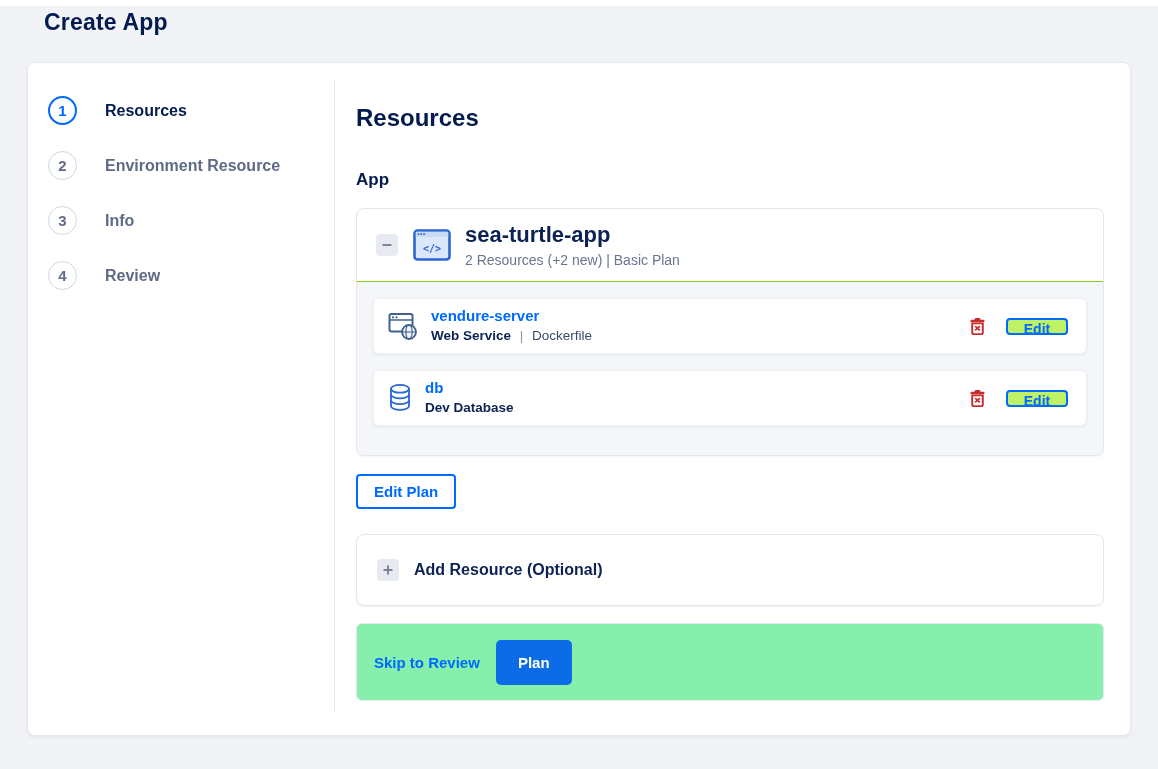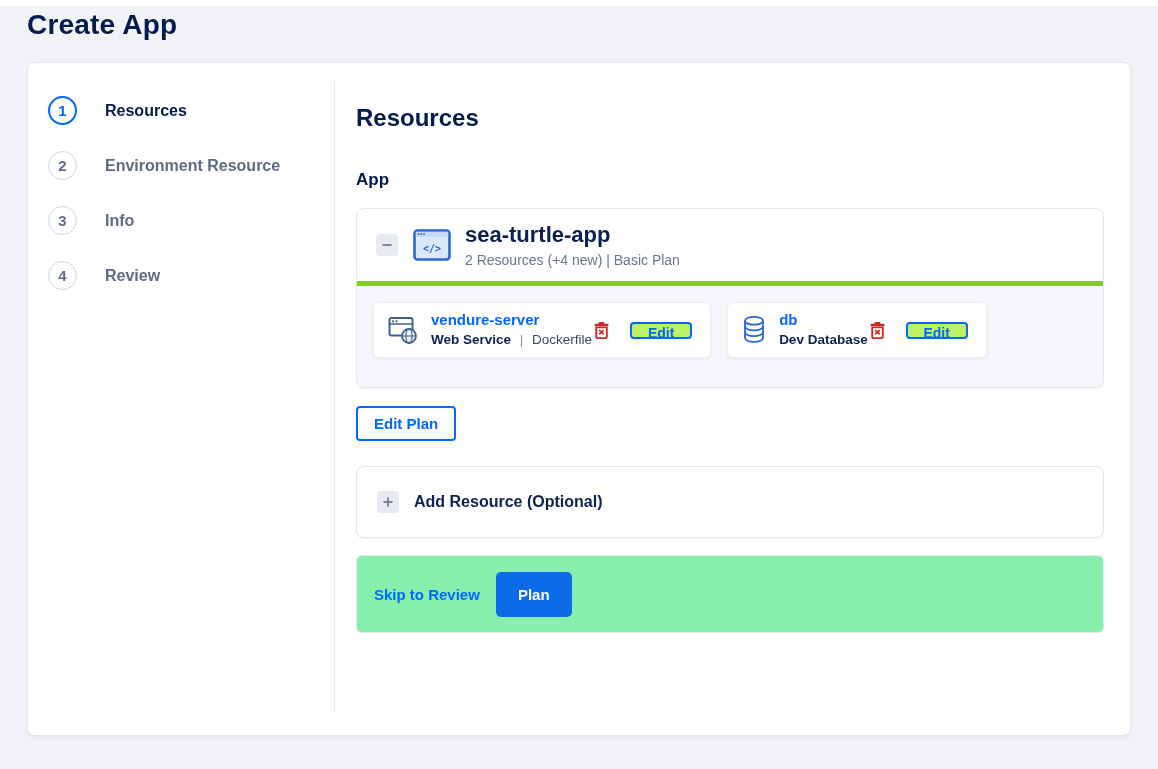"Create App" .page-title { font-size: 28px -> 23px; left: 27px -> 44px }
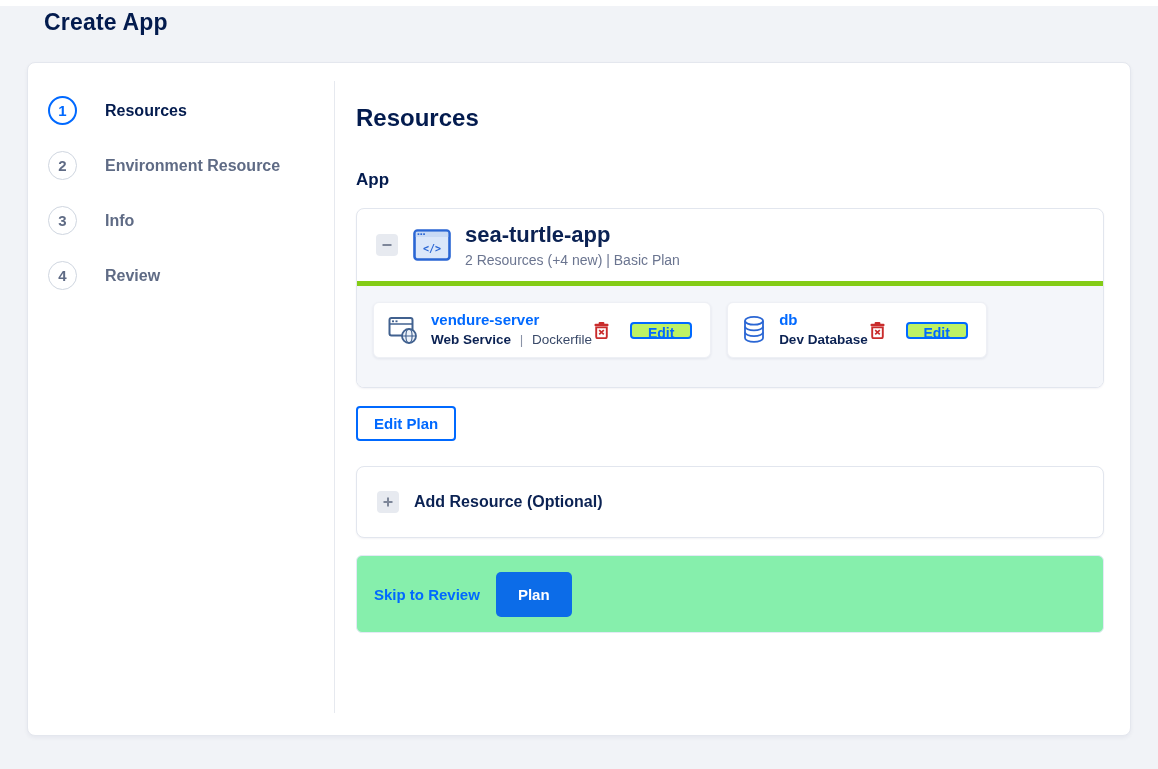"2 Resources (+4 new) |" div.app-summary { text: +4 -> +2 }
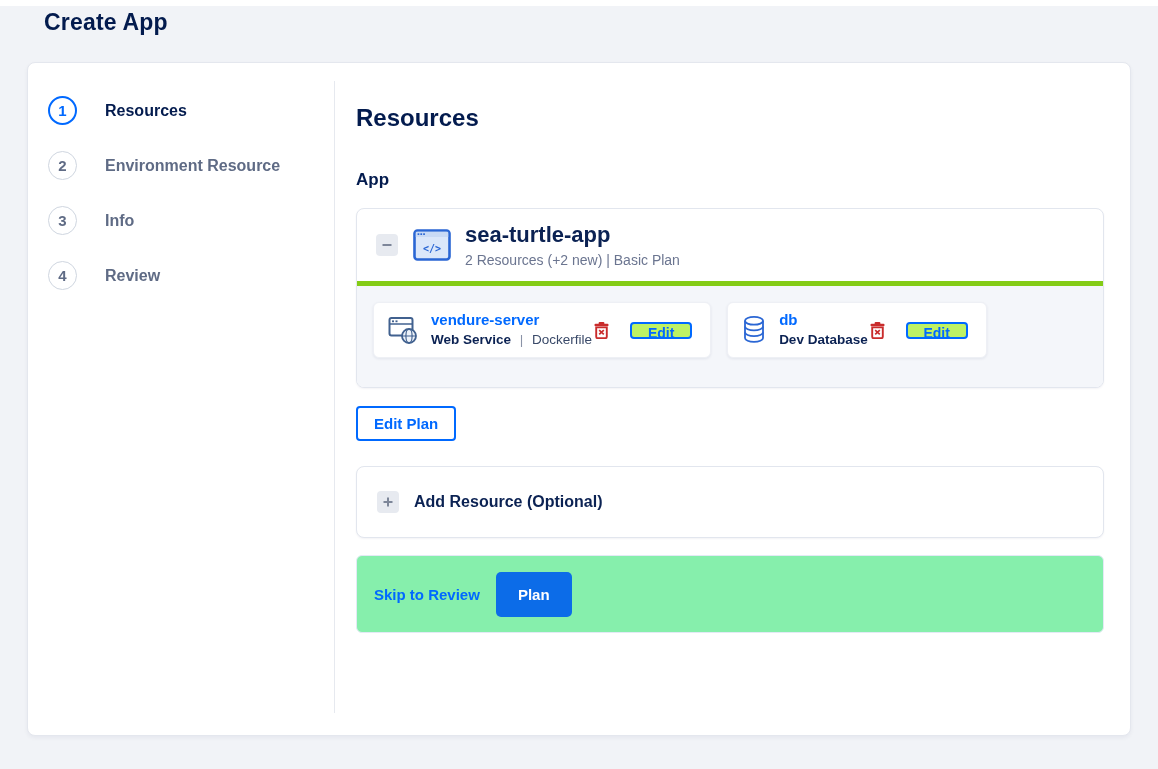"vendure-server" .app-card-body { border-top: 5px solid #84cc16 -> 1px solid #84cc16; flex-direction: row -> column }
